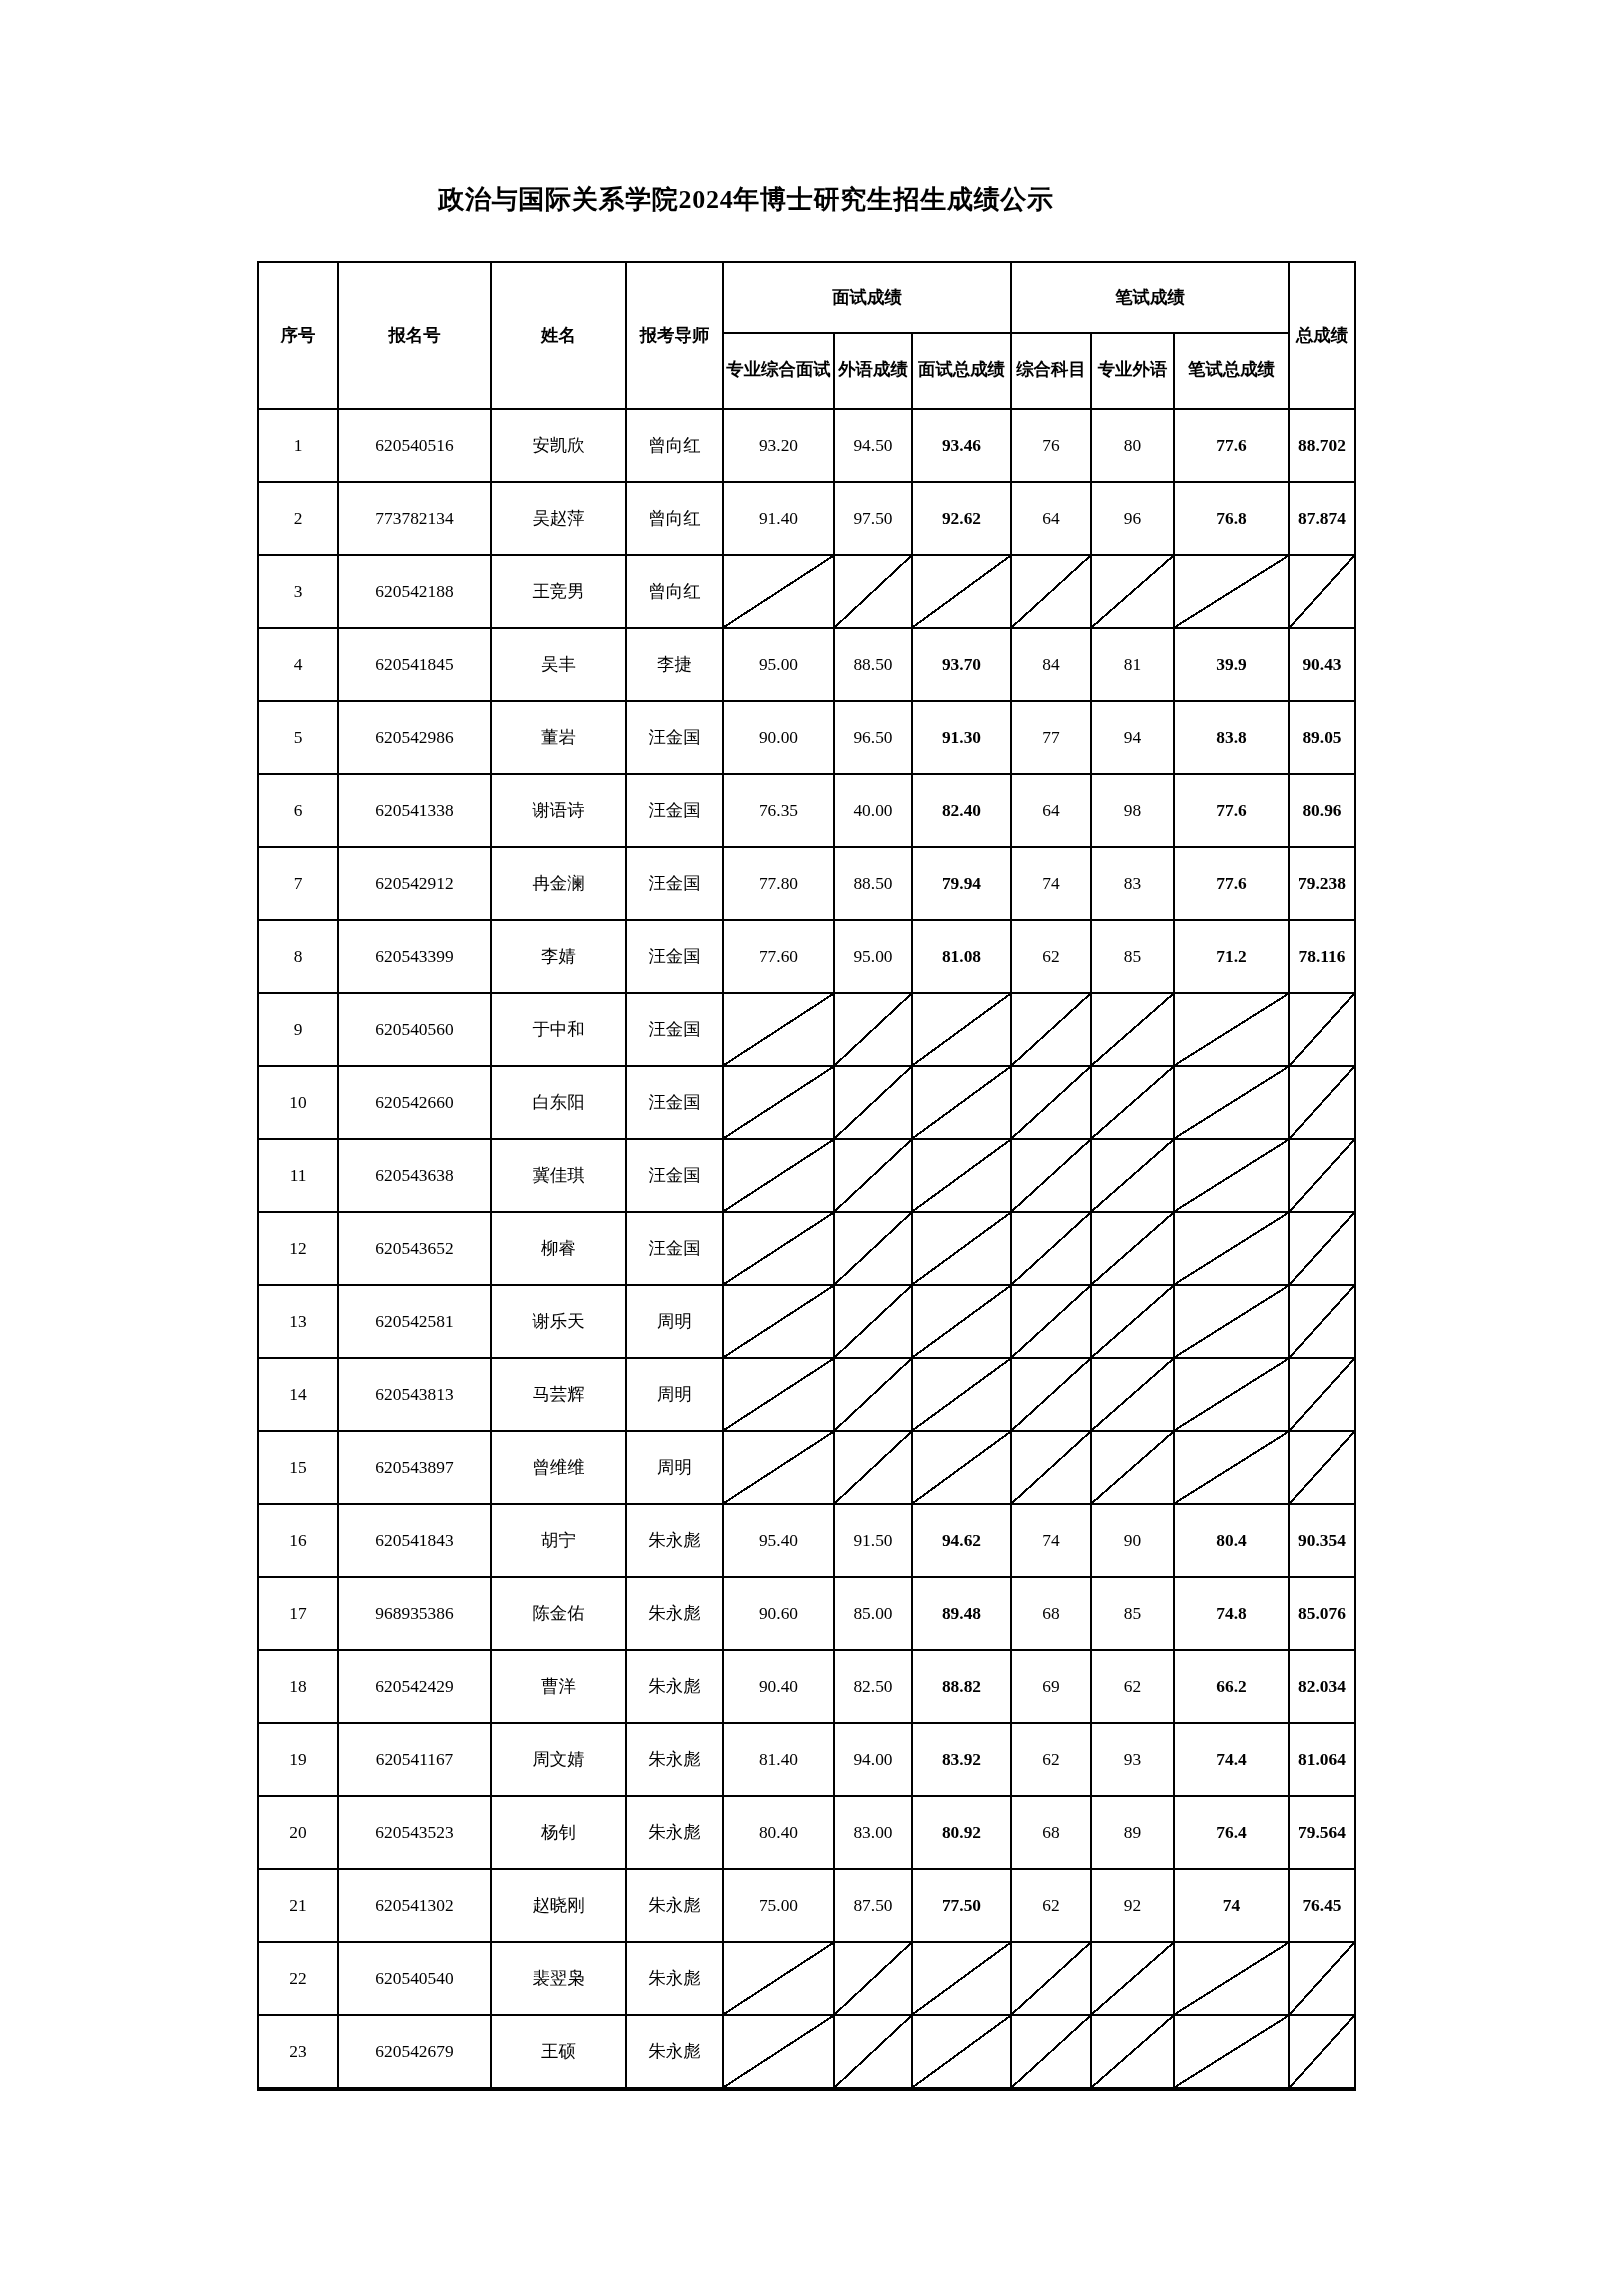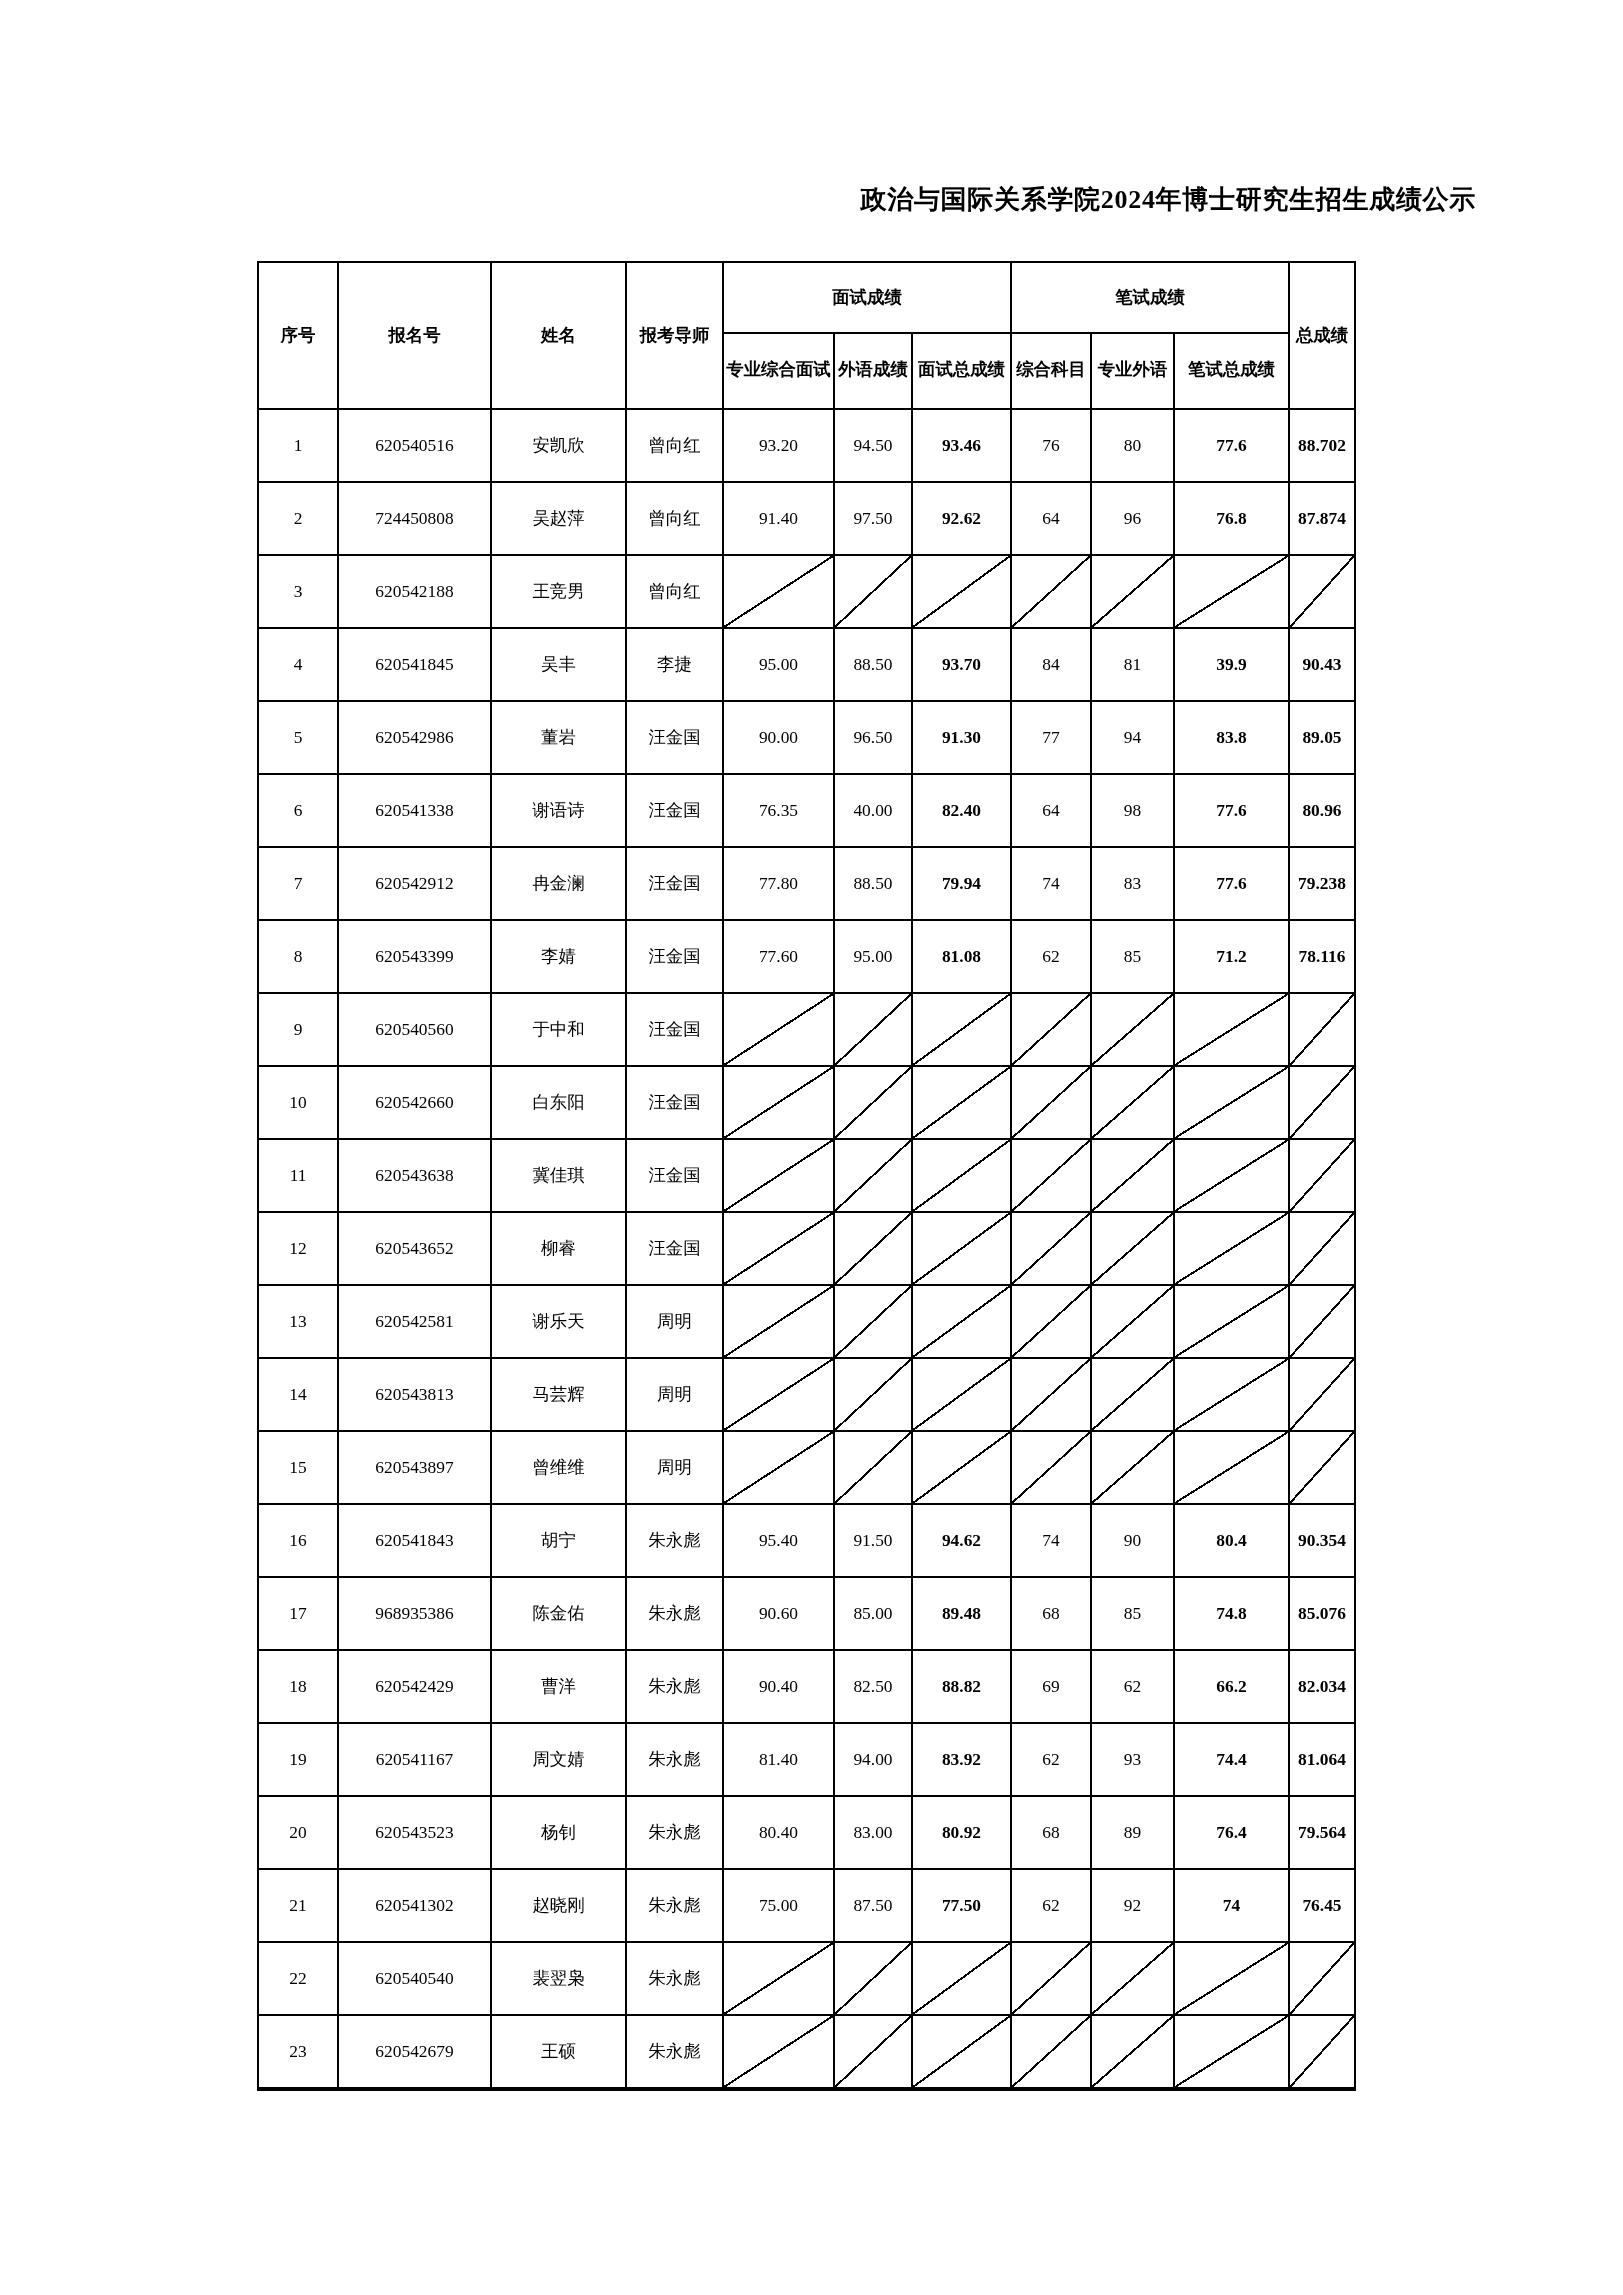"政治与国际关系学院2024年博士研究生招生成绩公示" .page-title { left: 0 -> 8px; text-align: right -> center }
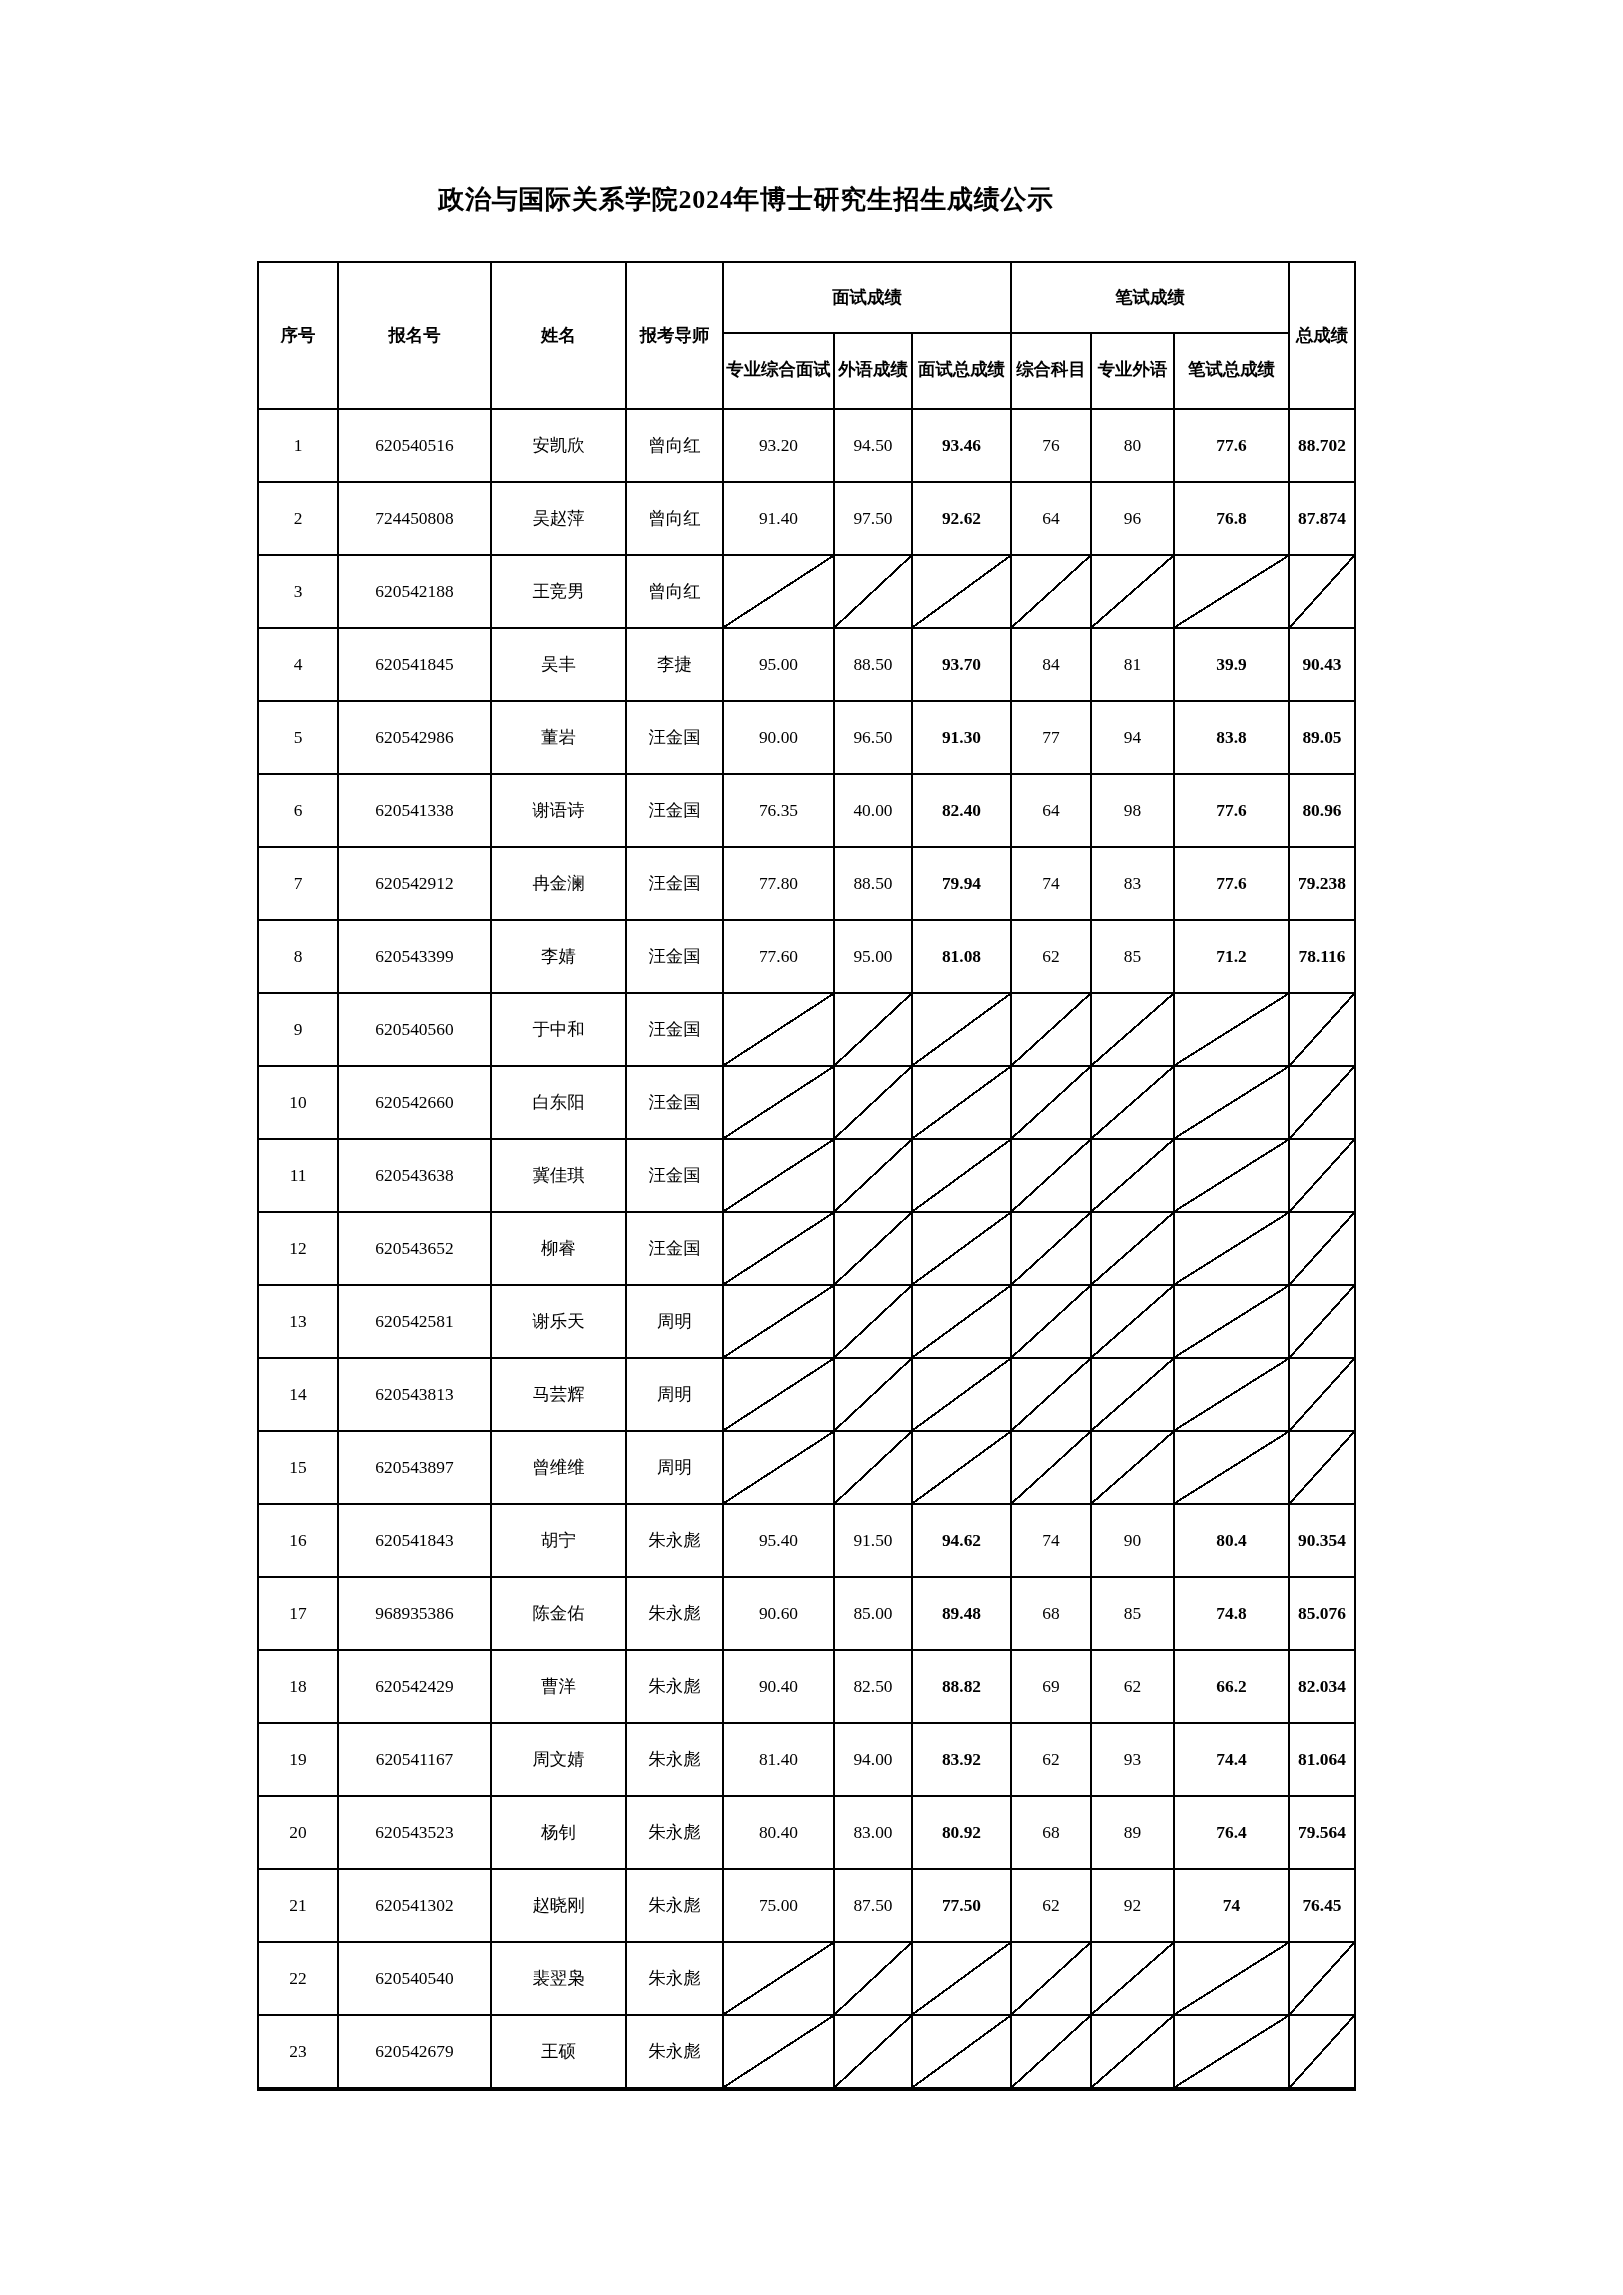"724450808" td { text: 724450808 -> 773782134 }
